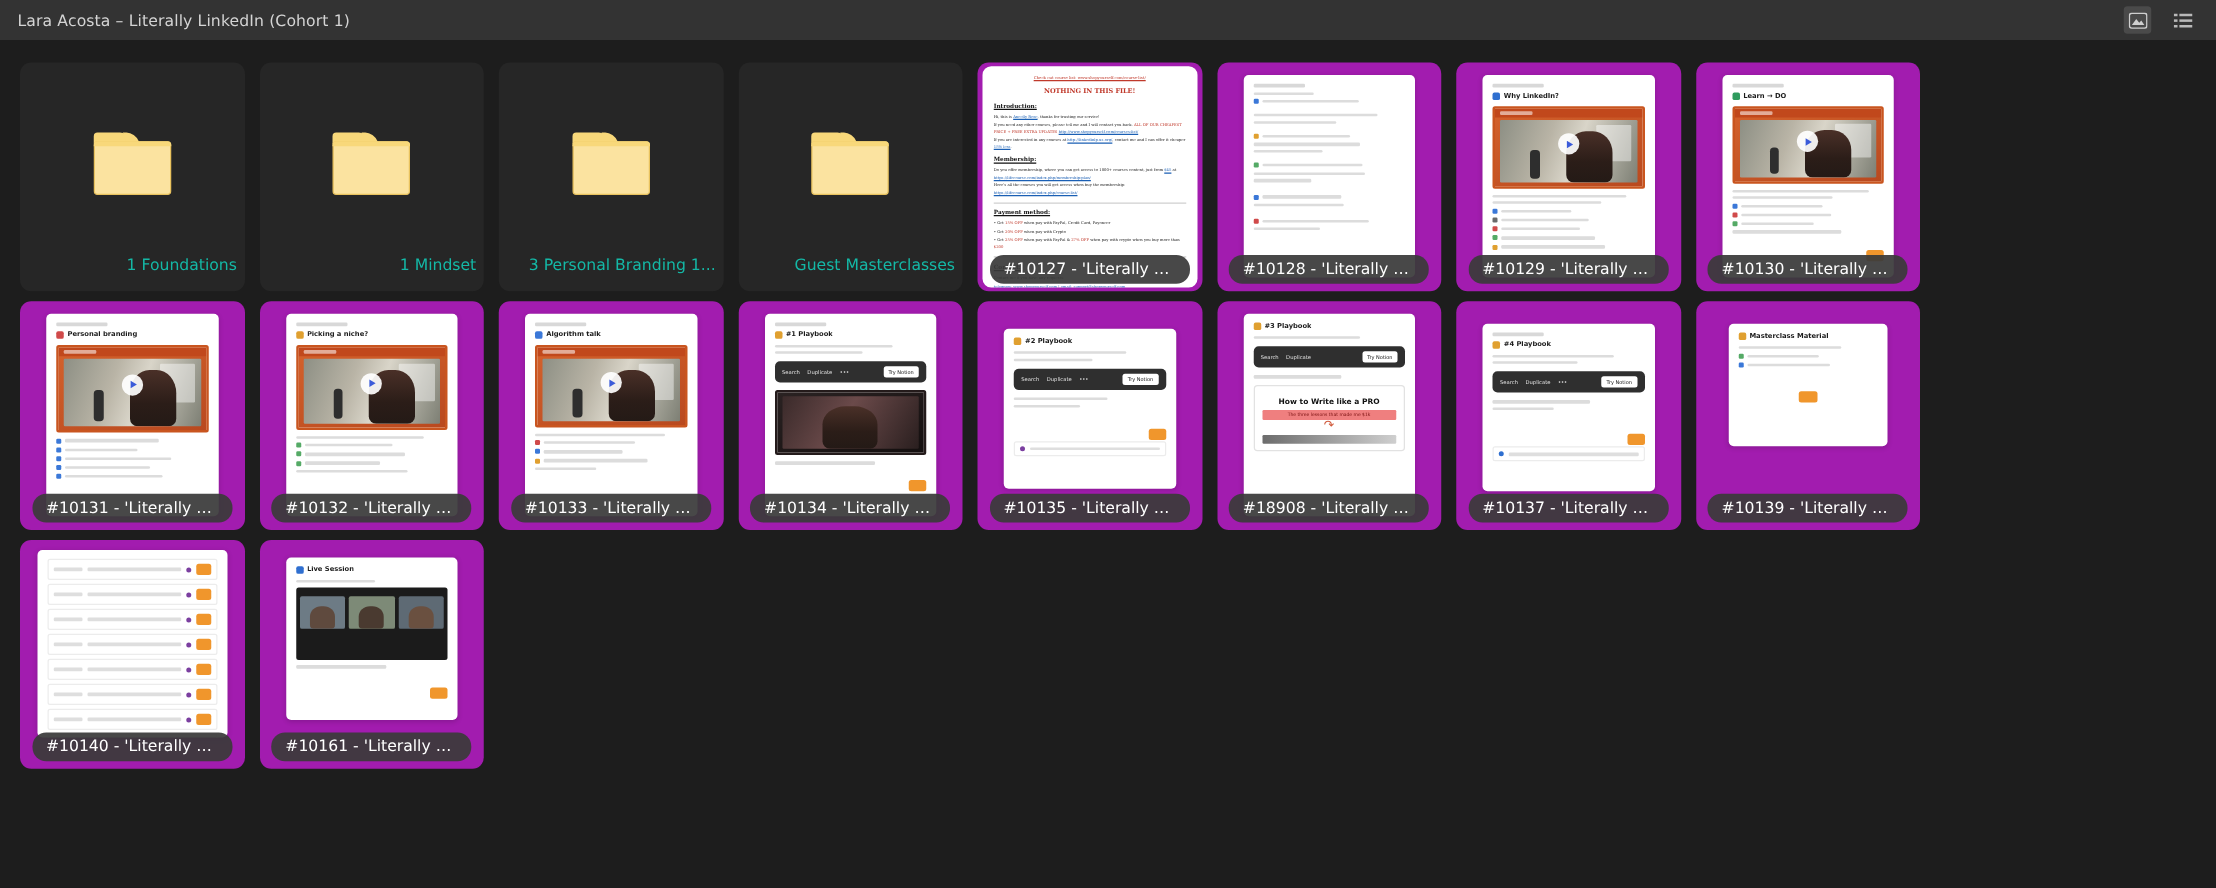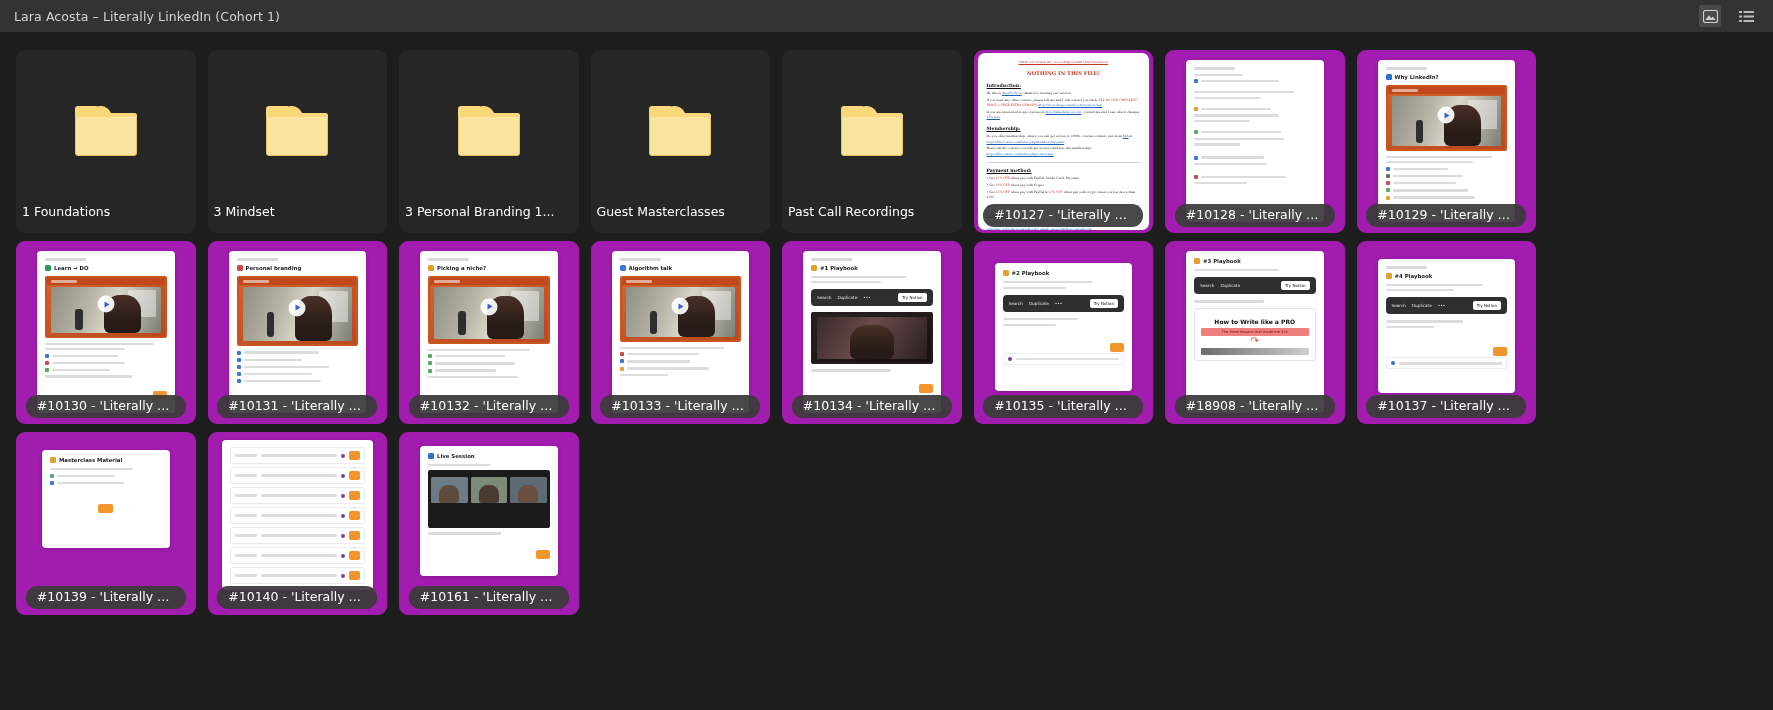"1 Foundations" .folder-label { color: #ffffff -> #14b8a6; text-align: left -> right }
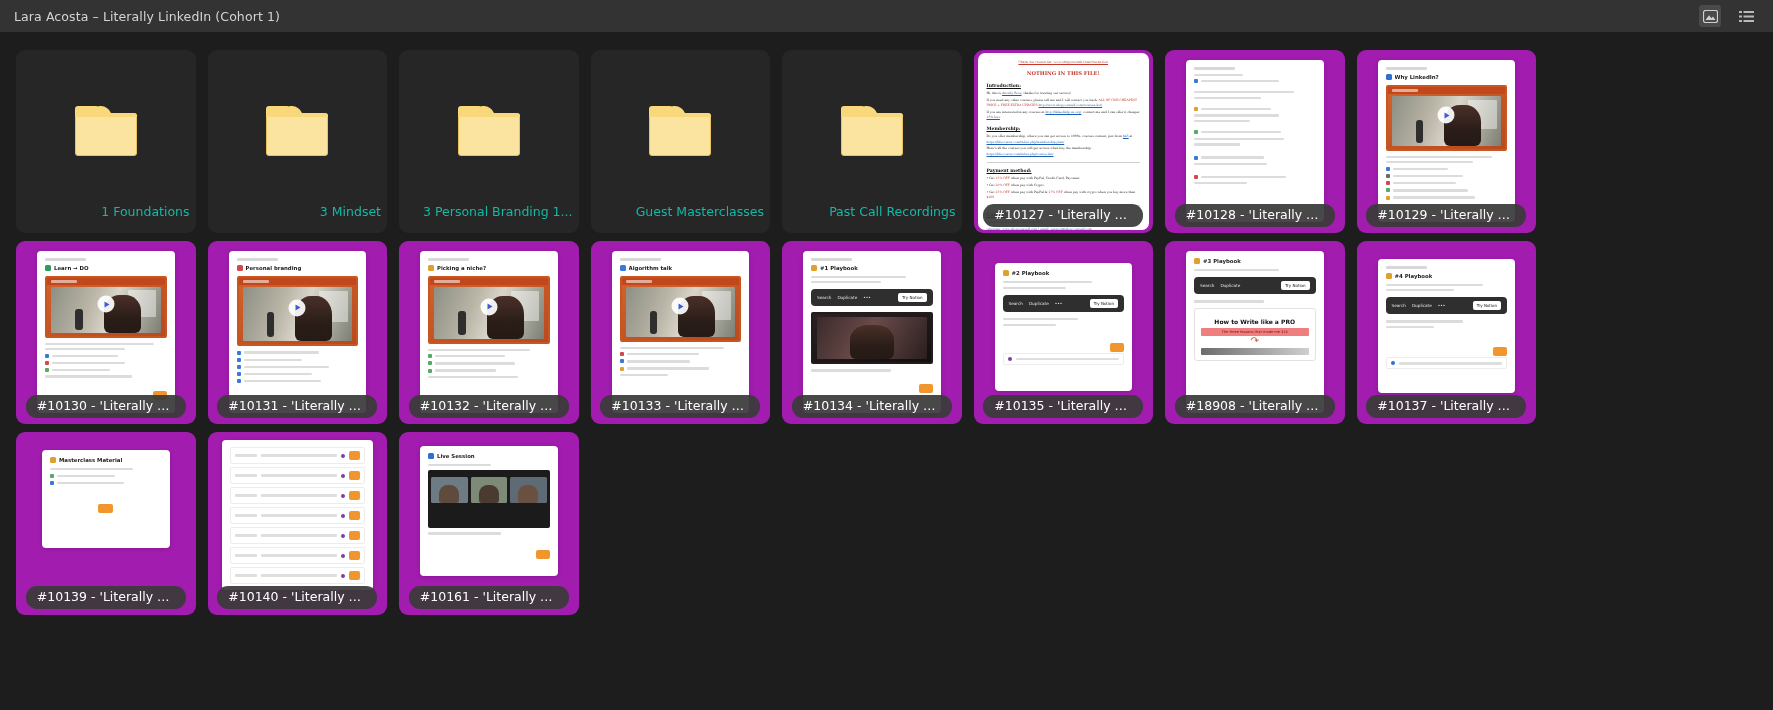"3 Mindset" div.folder-label { text: 3 -> 1 }
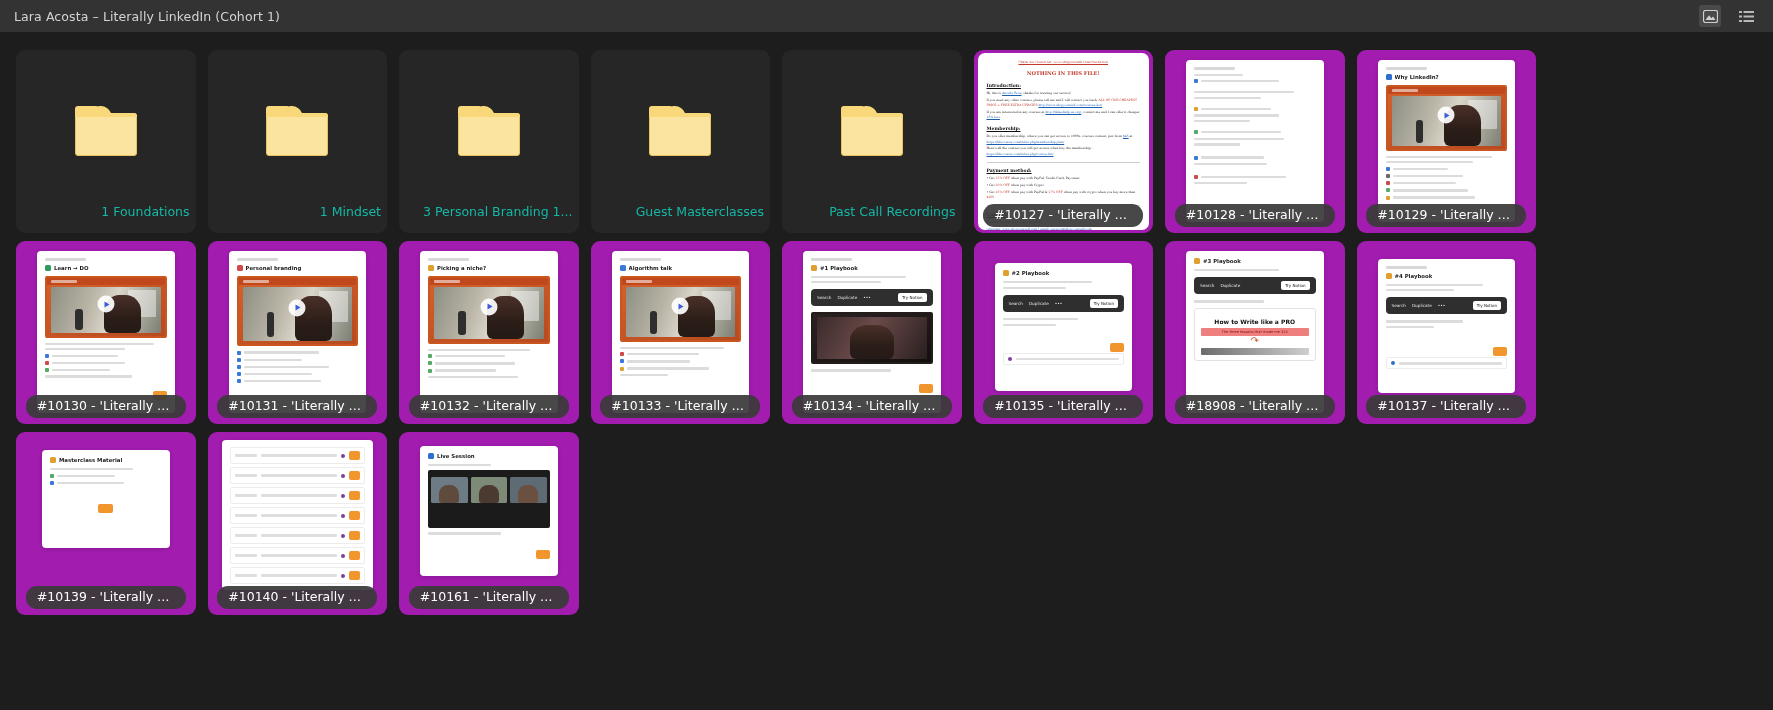"Past Call Recordings" div.cell { html: <div> <div> <div> <div></div> <div></div> <div></div> </div> <div>Past Call Recordings</div> </div> </div> -> none }
